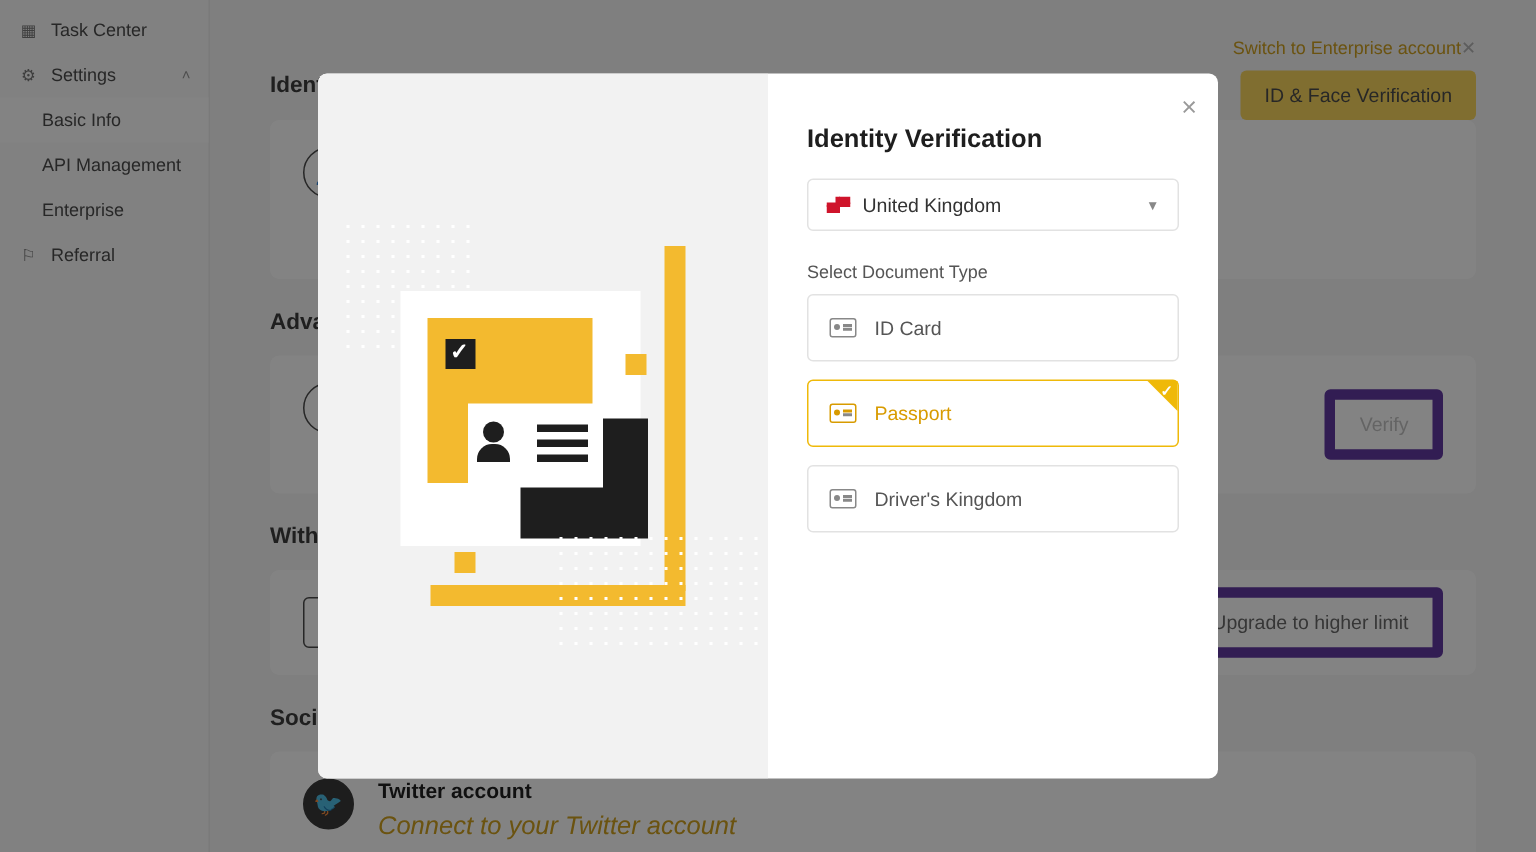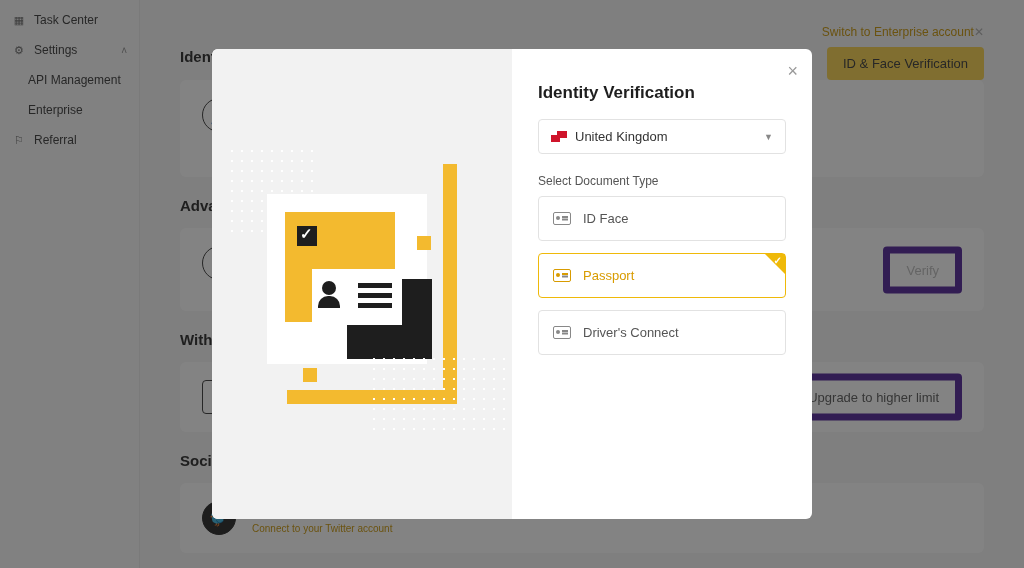"Basic Info" div.sub-item { html: none -> <div>Basic Info</div> }
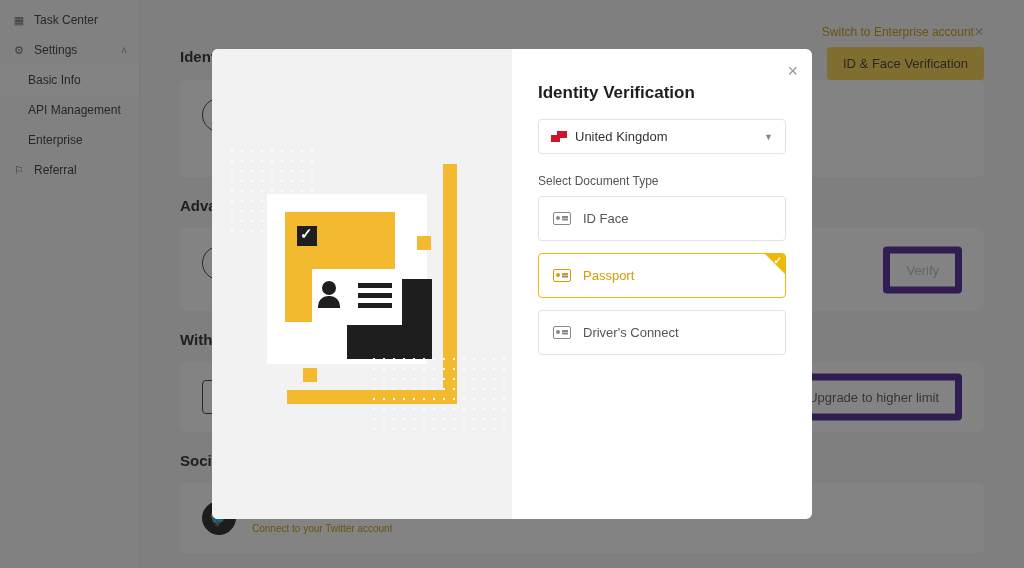"ID Face" span { text: Face -> Card }
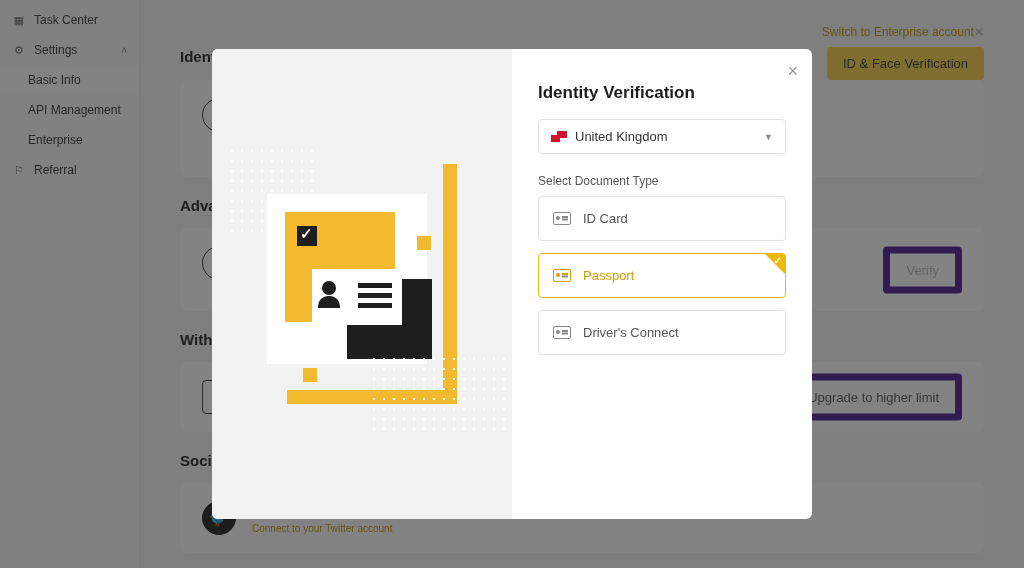"Driver's Connect" span { text: Connect -> Kingdom }
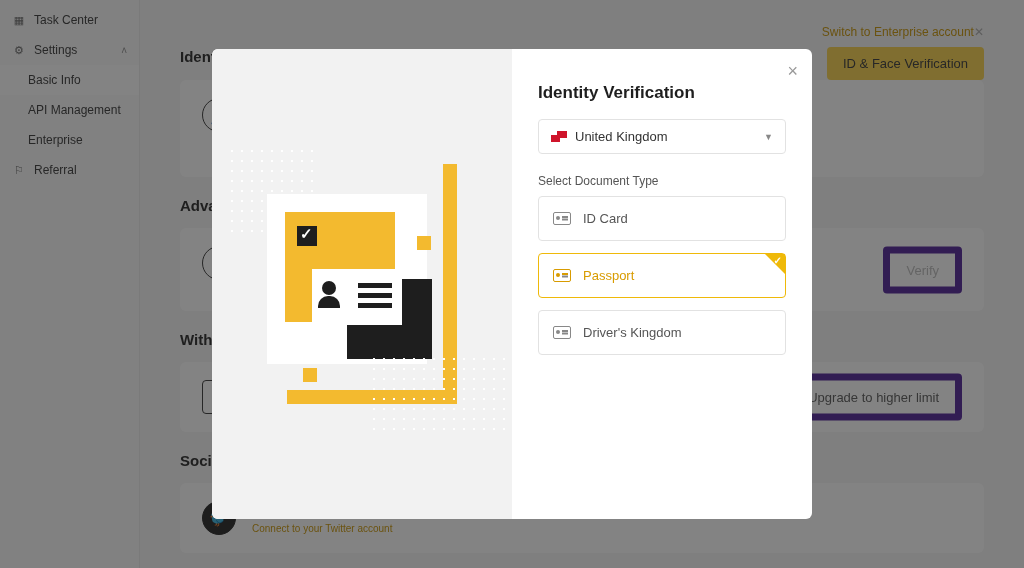"Connect to your Twitter account" .card-body .why { font-size: 10px -> 17px; font-style: none -> italic }
